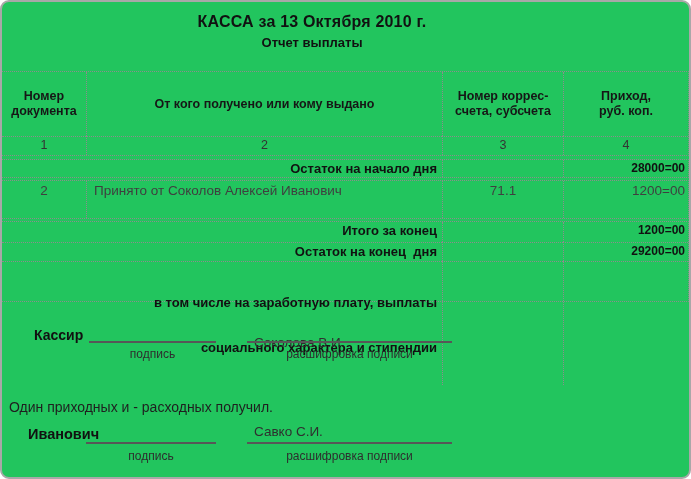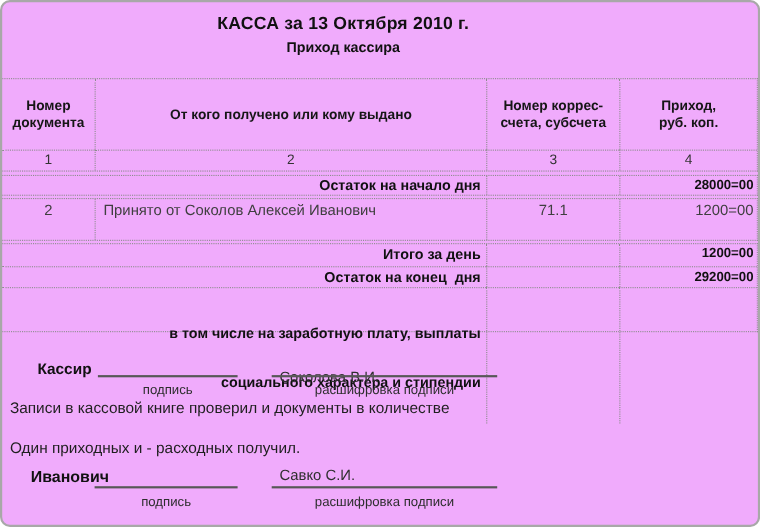"КАССА за 13 Октября 2010" .sheet { background: #f0abfc -> #22c55e }
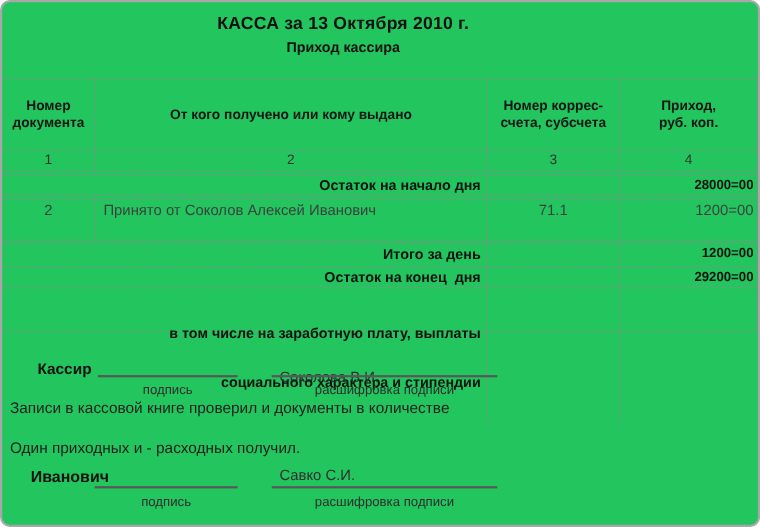"Приход кассира" div.subtitle { text: Приход кассира -> Отчет выплаты }
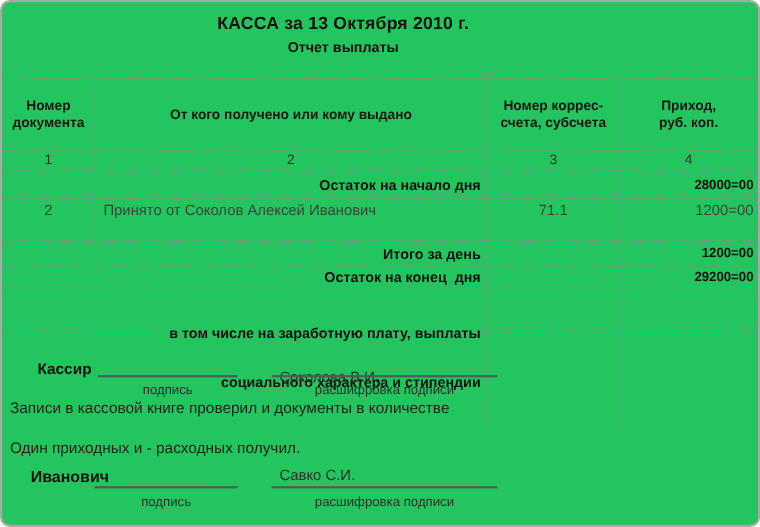"Итого за день" div.lbl { text: день -> конец }
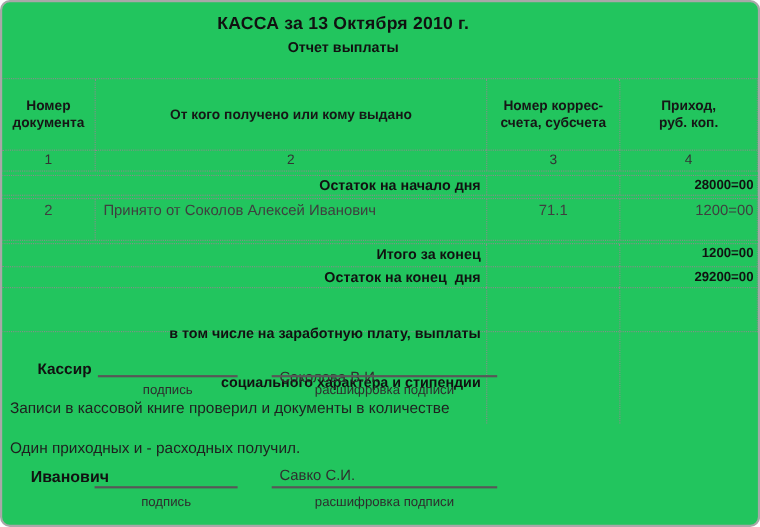"Записи в кассовой книге проверил" div.note { html: <div>Записи в кассовой книге проверил и документы в количестве</div> -> none }
